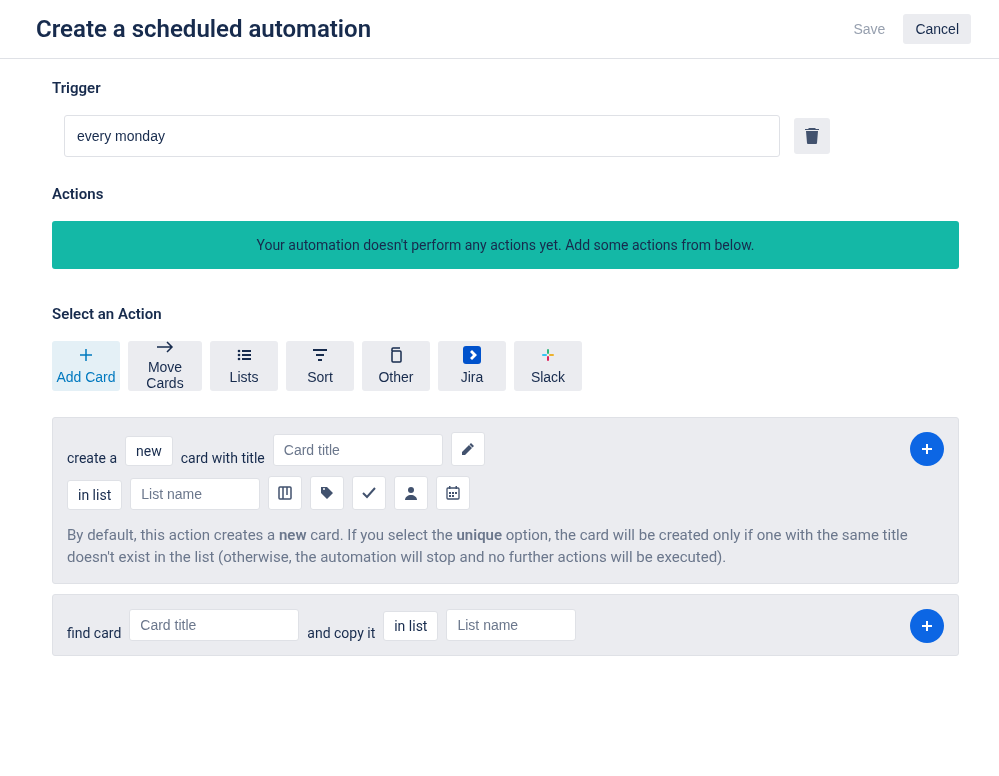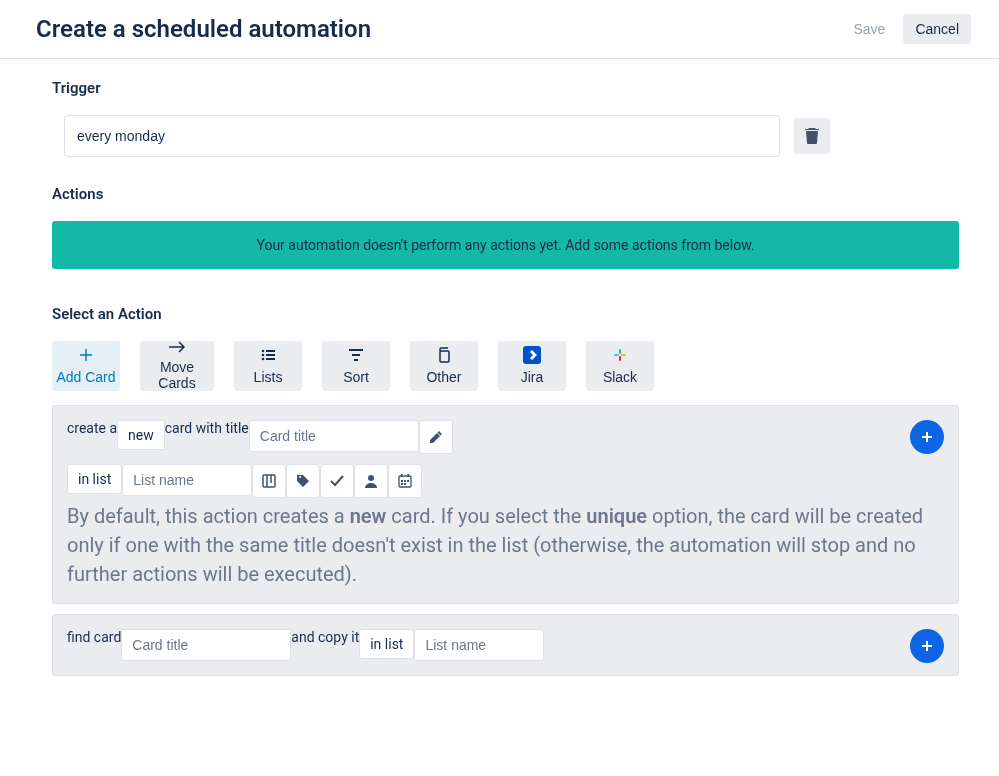"Add Card" .tabs { gap: 20px -> 8px; margin-bottom: 14px -> 26px }
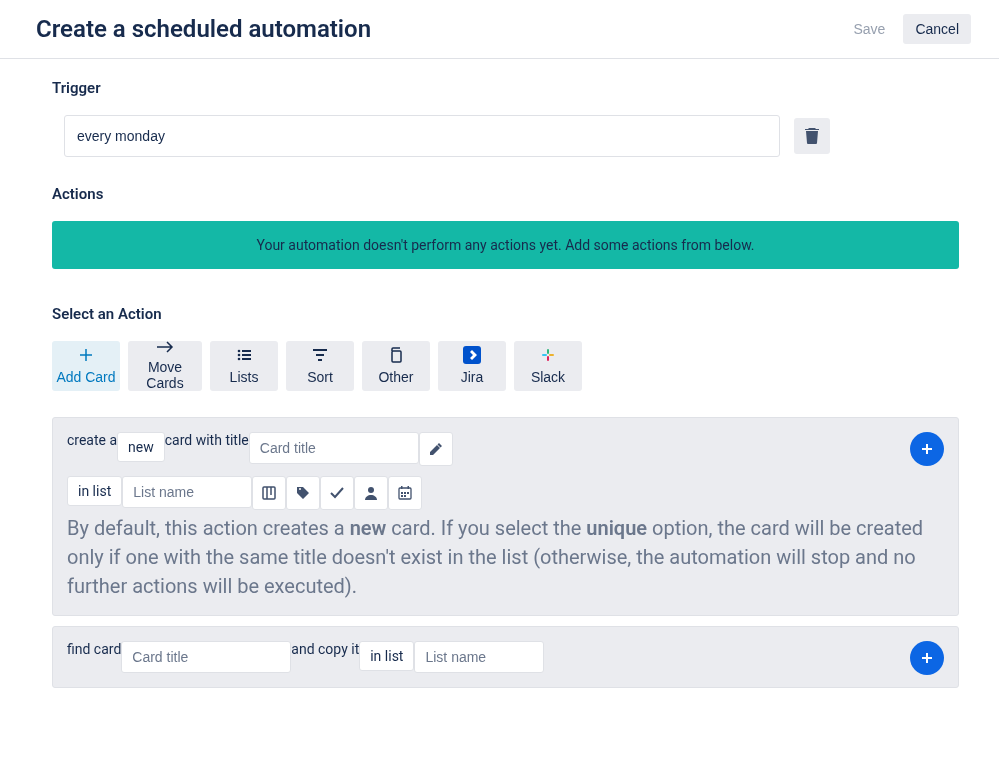"create a" .panel-row { align-items: flex-start -> flex-end; gap: none -> 8px }
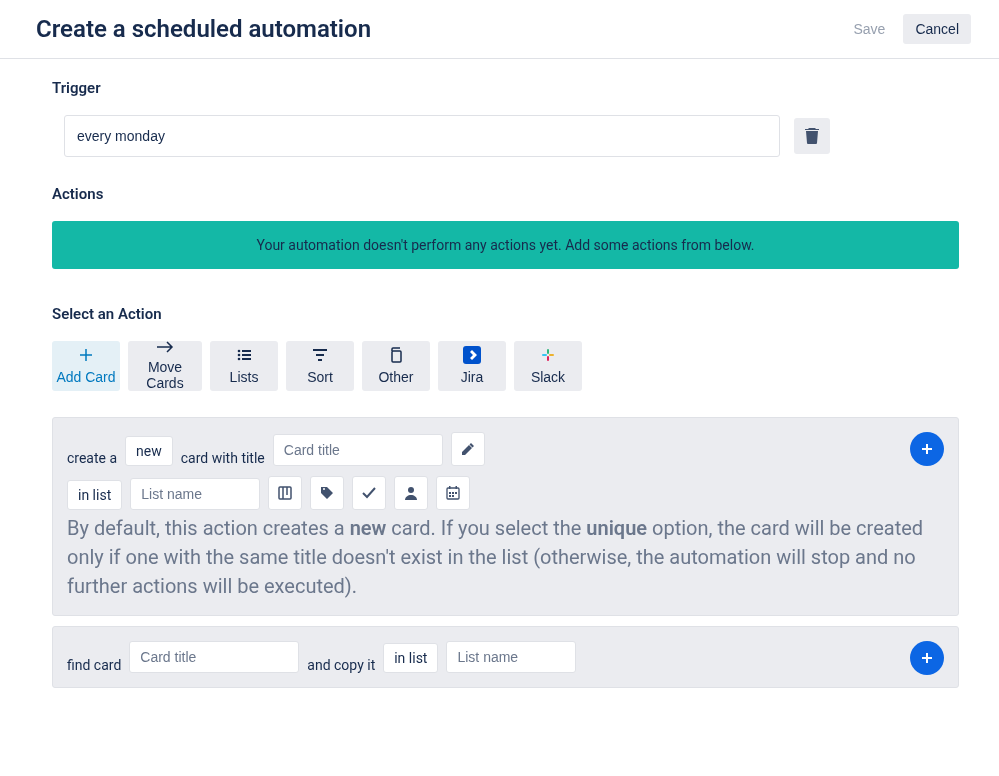"By default, this action creates" .desc { font-size: 20px -> 15px; margin-top: 4px -> 15px }
